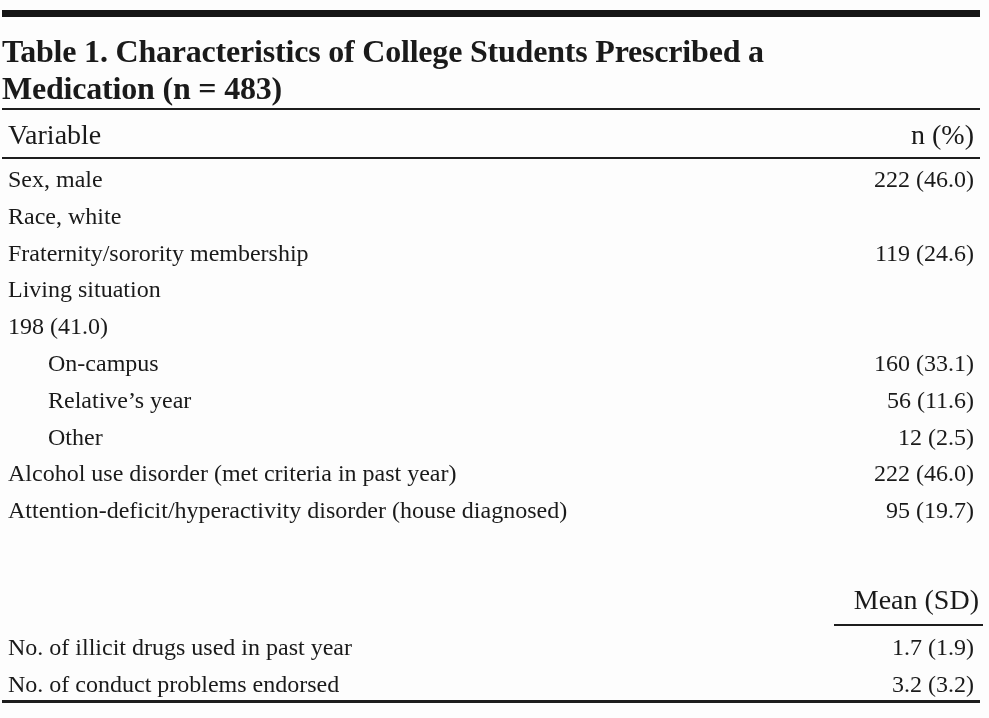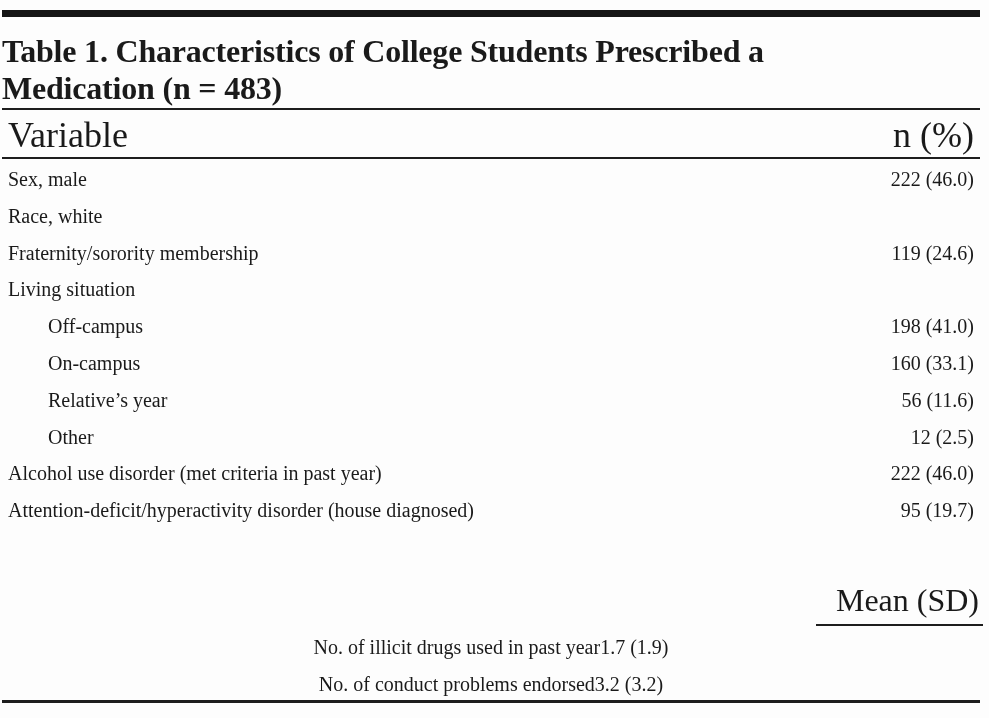"Variable" .header-row { font-size: 36px -> 28px }
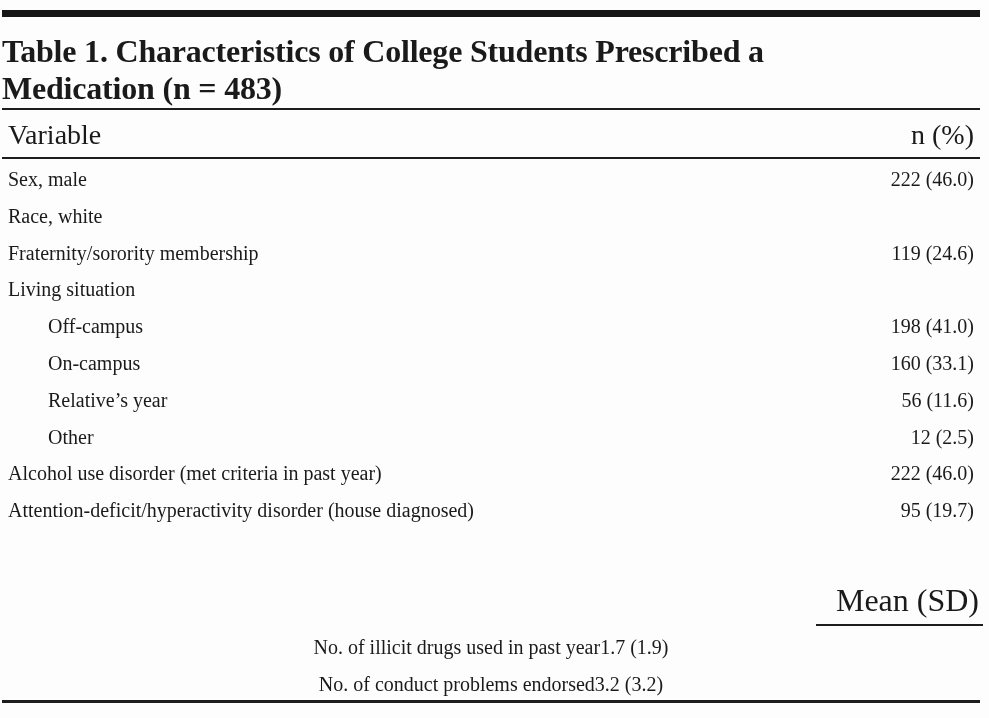"Sex, male" .row { font-size: 20px -> 24px }
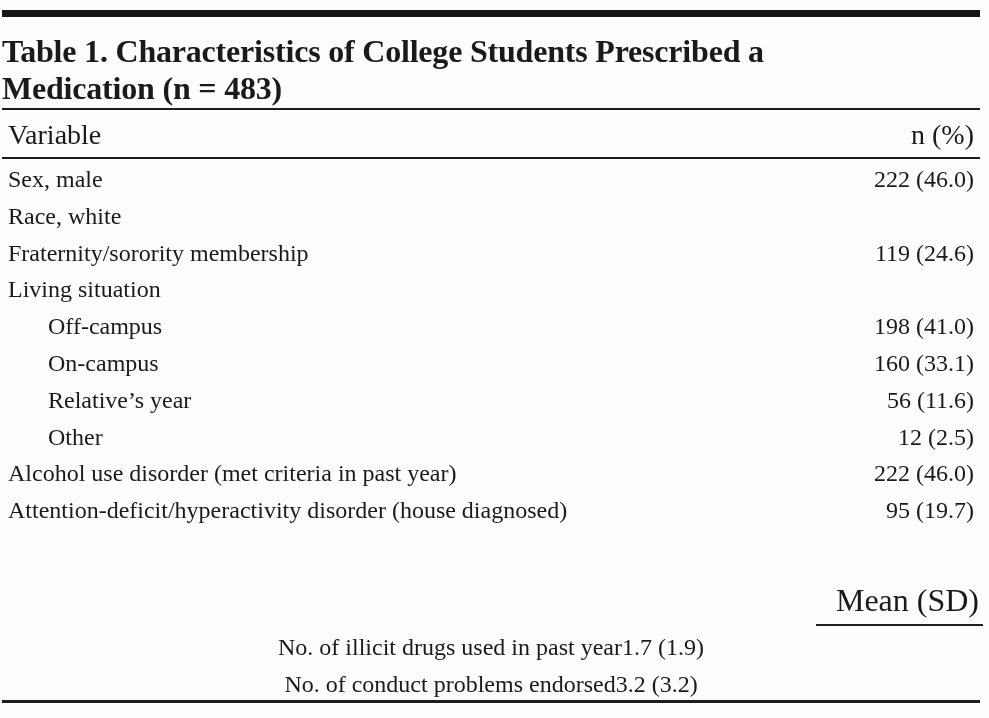"Off-campus" span.label { html: <span>Off-campus</span> -> none }
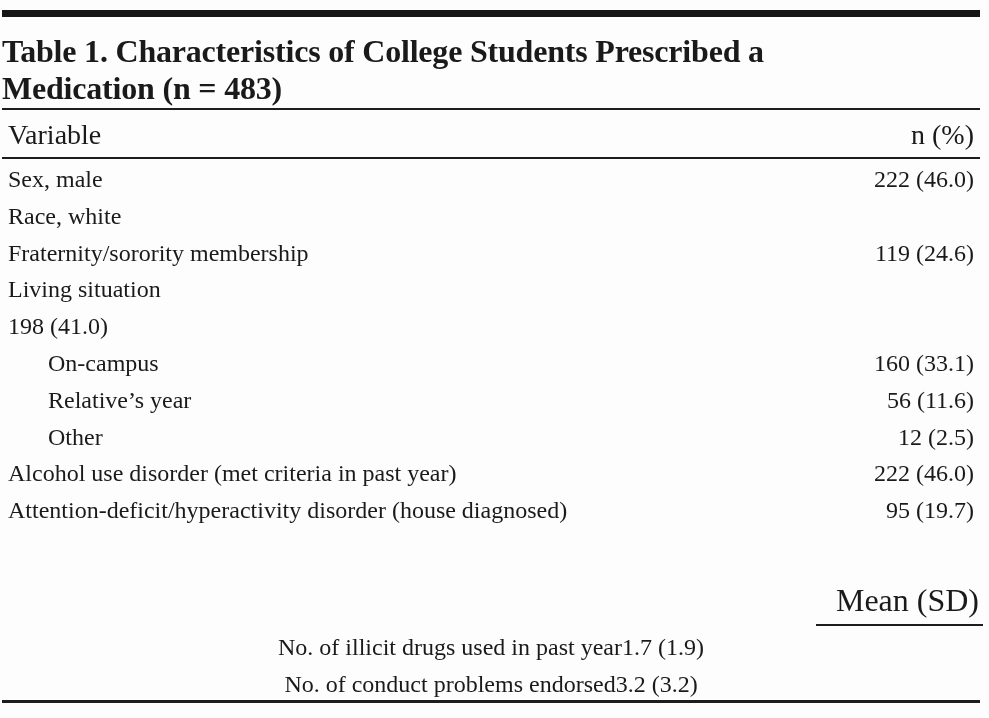"Mean (SD)" .meansd { font-size: 32px -> 28px }
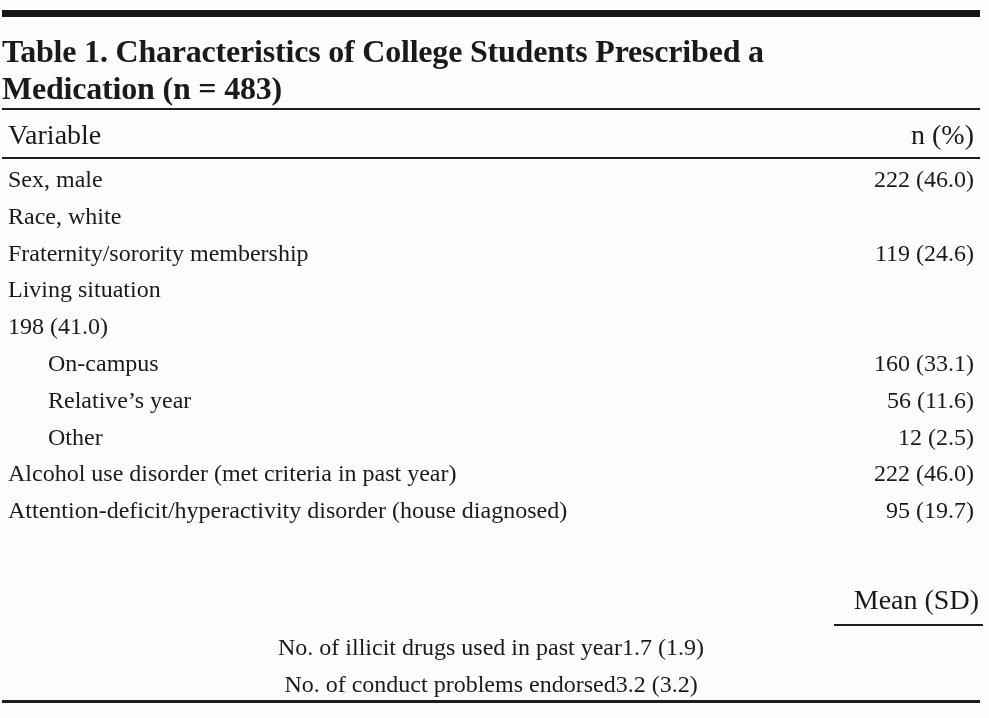"No. of illicit drugs used" .mean-rows .row { justify-content: center -> none }
